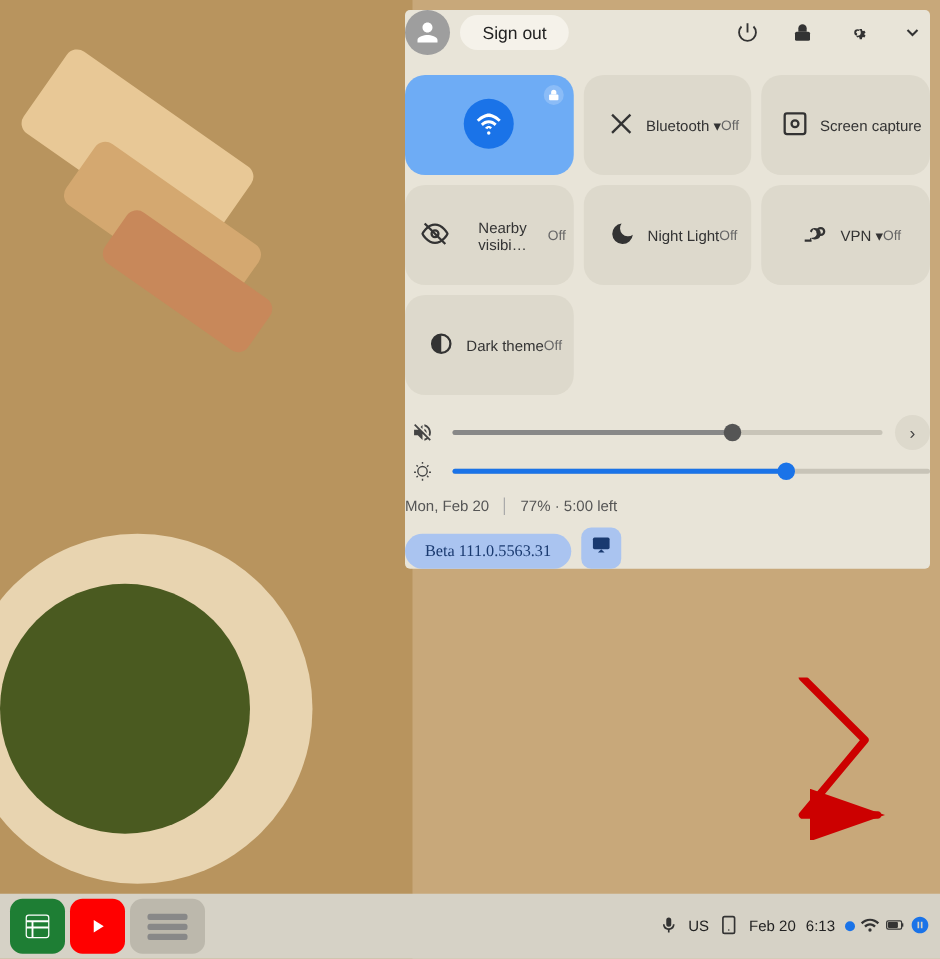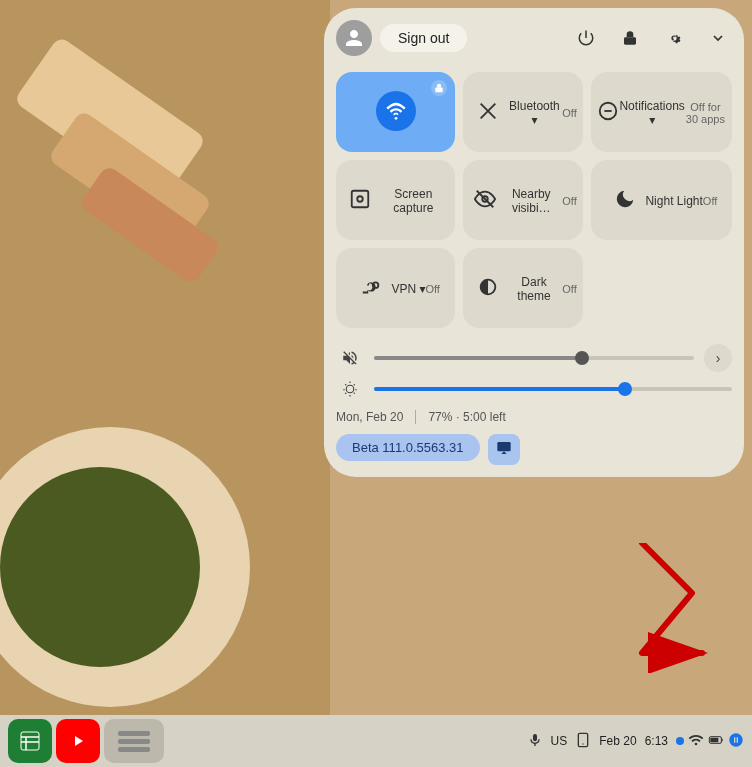"Sign out" .qs-panel { border-radius: 32px -> 4px; padding: 12px -> 0 }
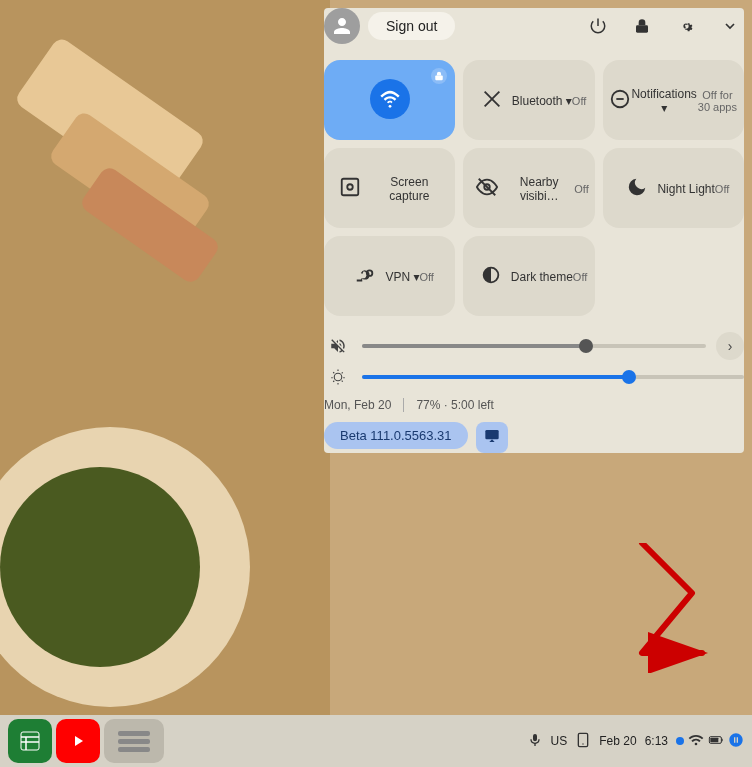"Notifications ▾" div.tile { html: <div> <div> <svg> <circle></circle> <line></line> </svg> </div> <div>Notifications ▾</div> <div>Off for 30 apps</div> </div> -> none }
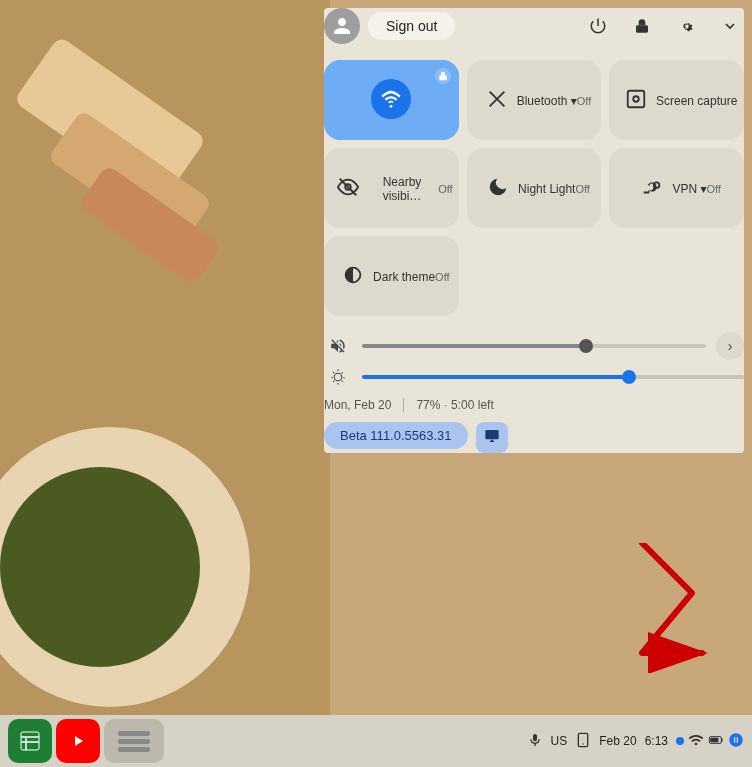"Beta 111.0.5563.31" .beta-badge-row { align-items: flex-start -> flex-end; font-family: none -> Liberation Serif, serif }
